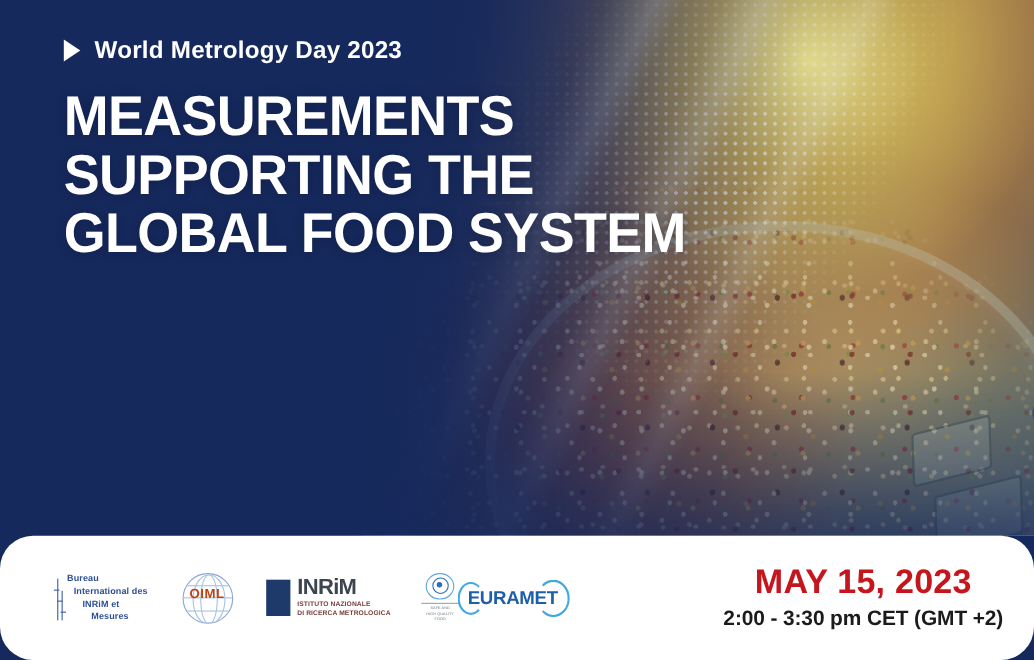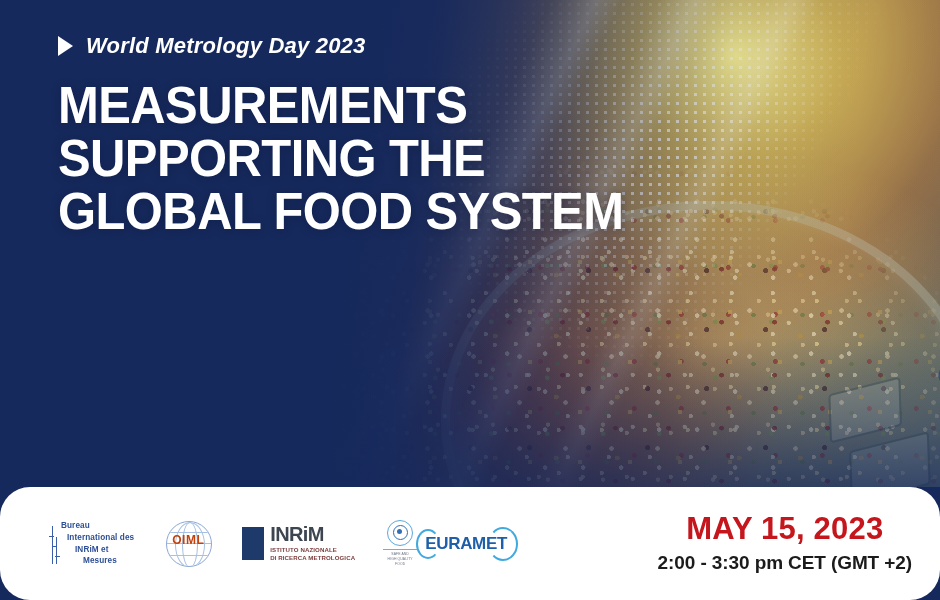"World Metrology Day 2023" .subtitle { font-style: italic -> none }
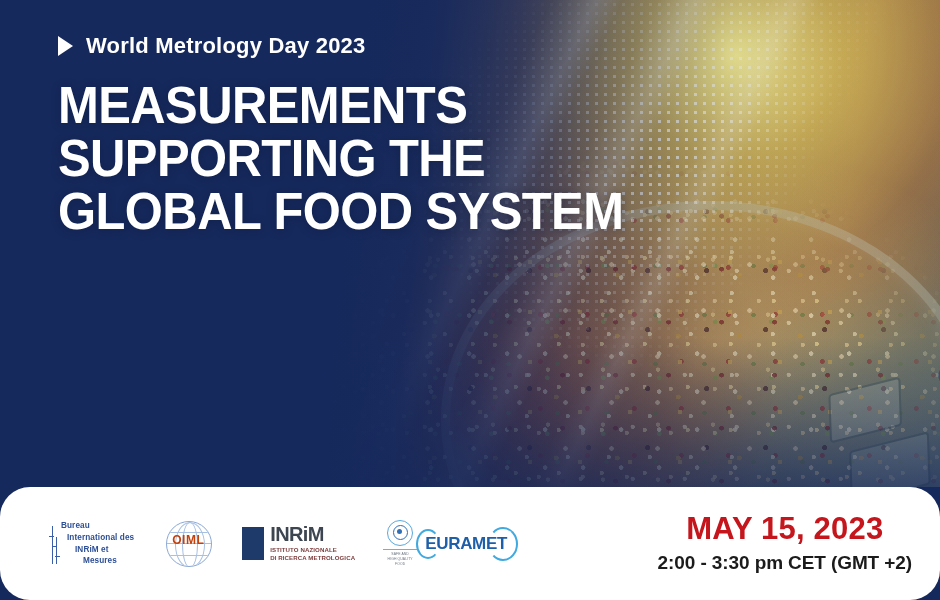"EURAMET" .logo-euramet { align-items: center -> none }
